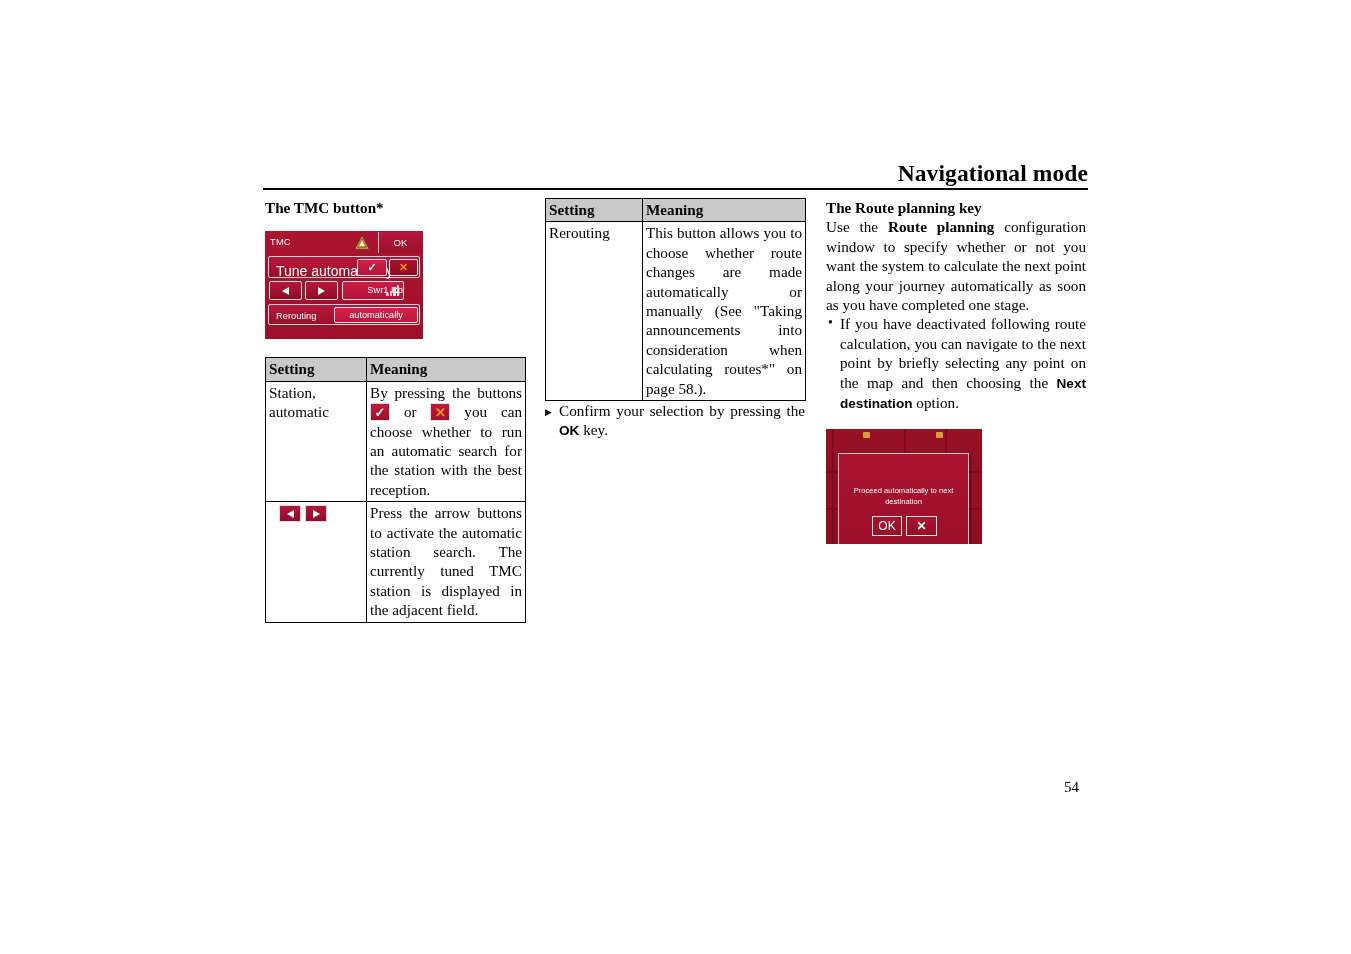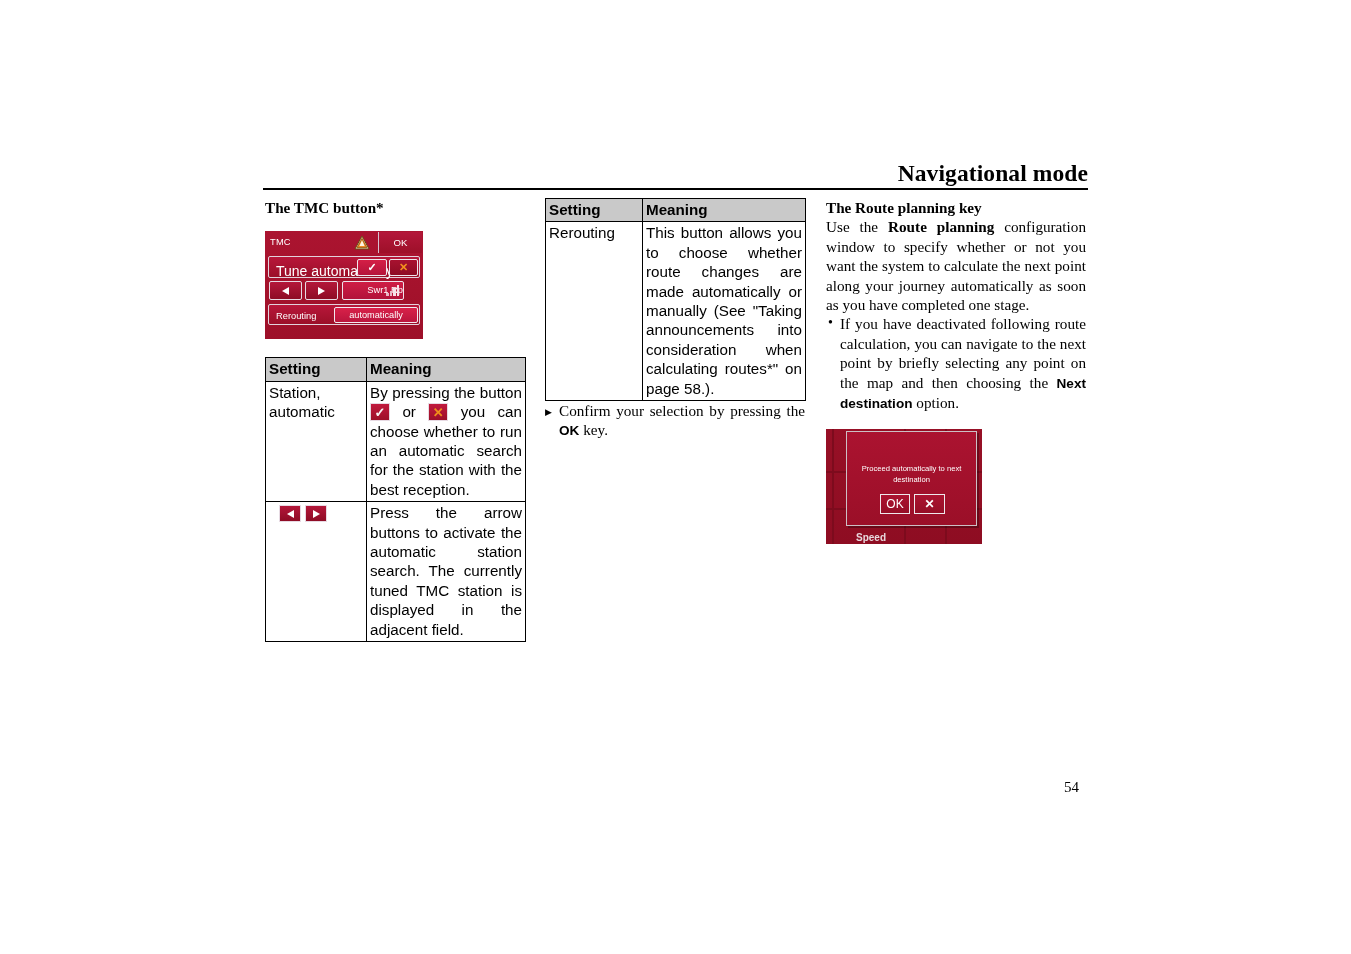"Setting" table.doc { font-family: Liberation Sans, sans-serif -> Liberation Serif, serif }
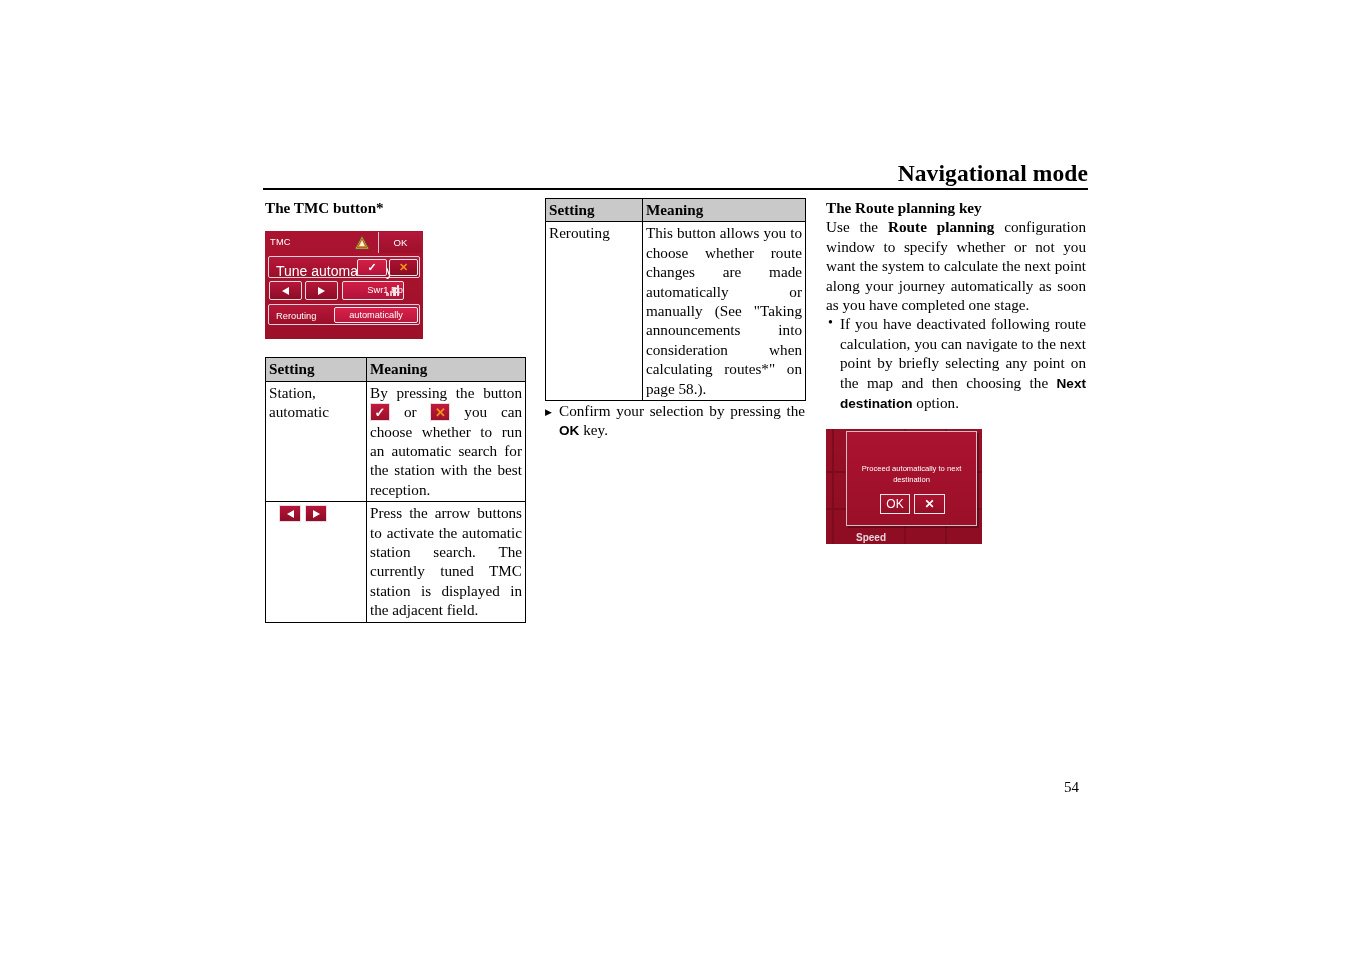"By pressing the button" span { text: button -> buttons }
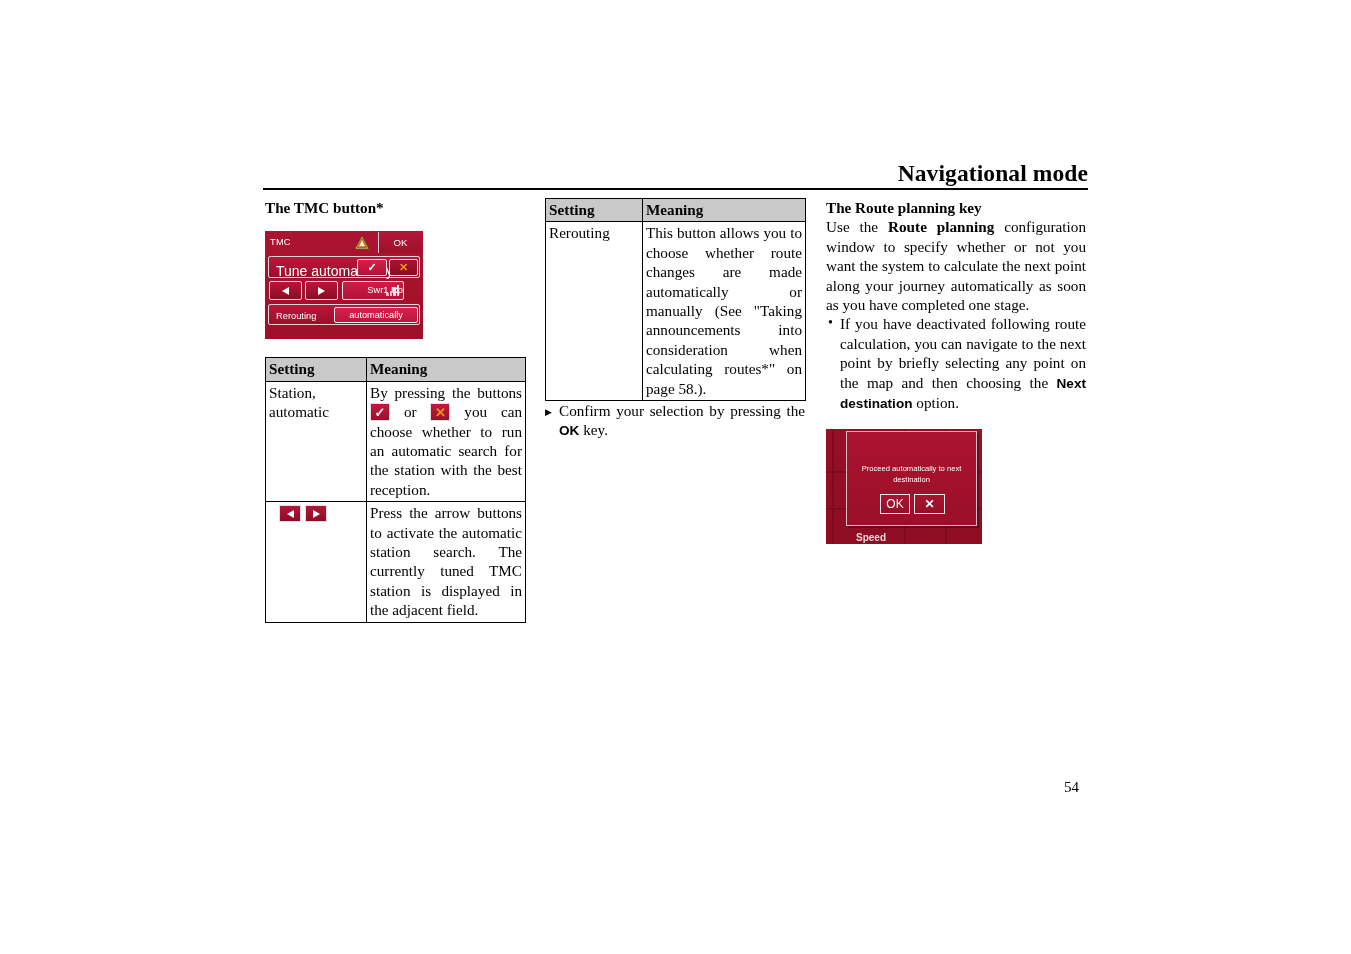"Proceed automatically to next" #nav-dialog { margin-left: 8px -> none; top: 2px -> 24px }
